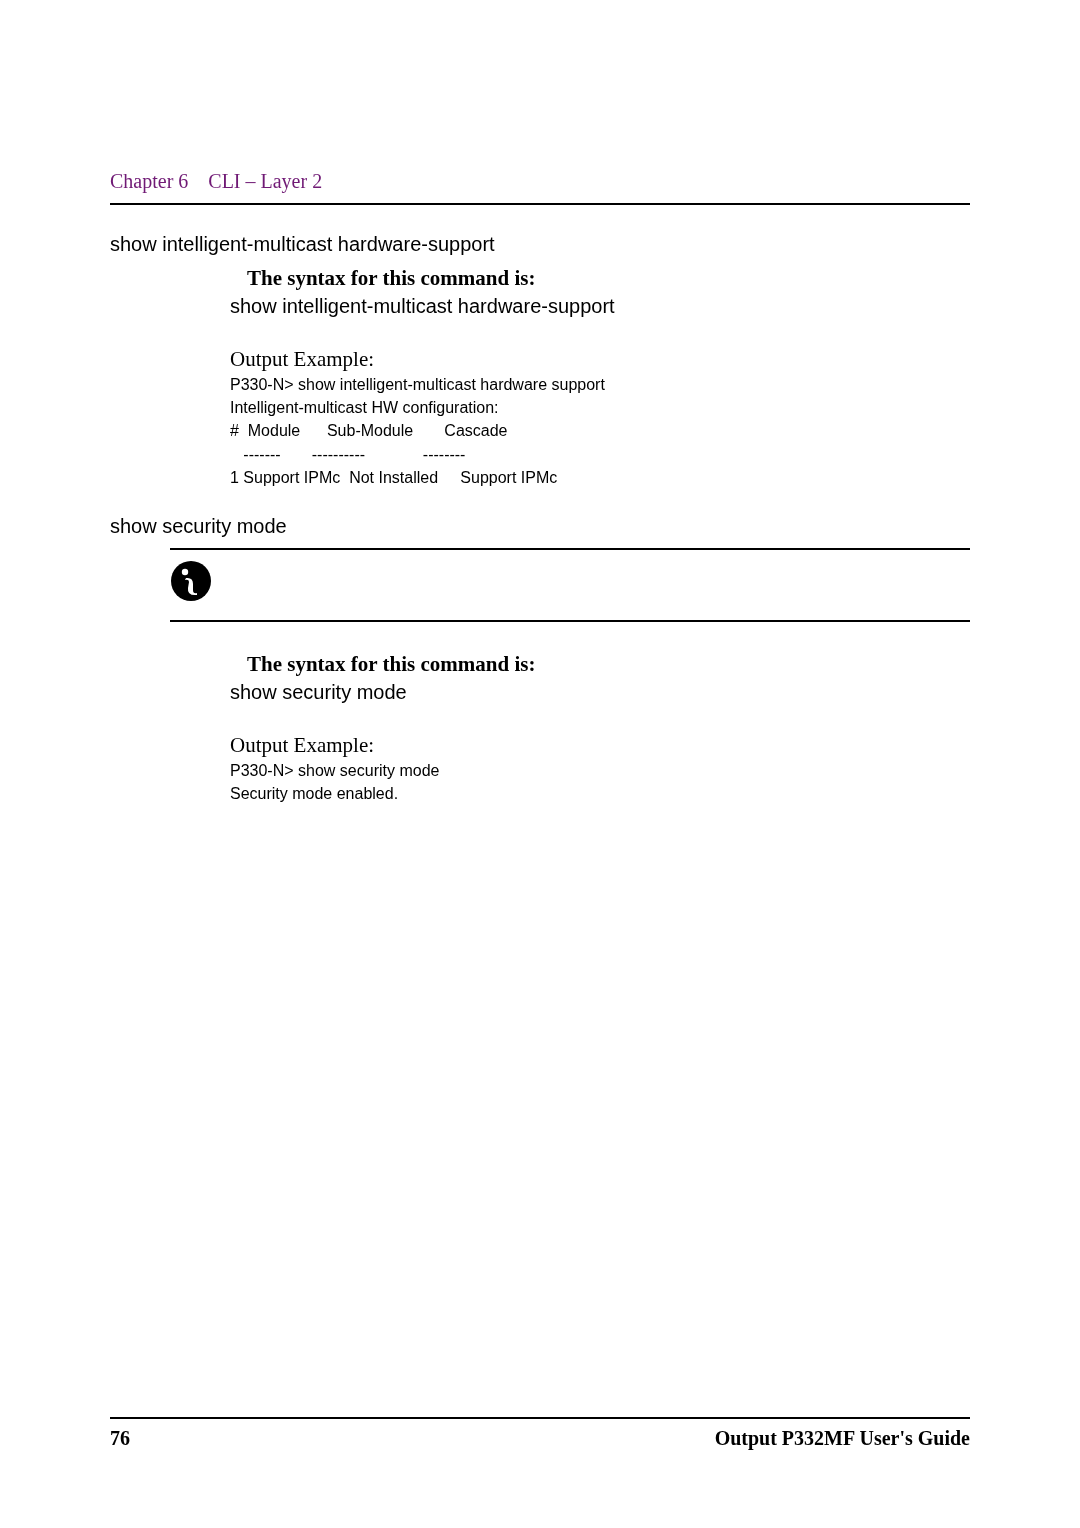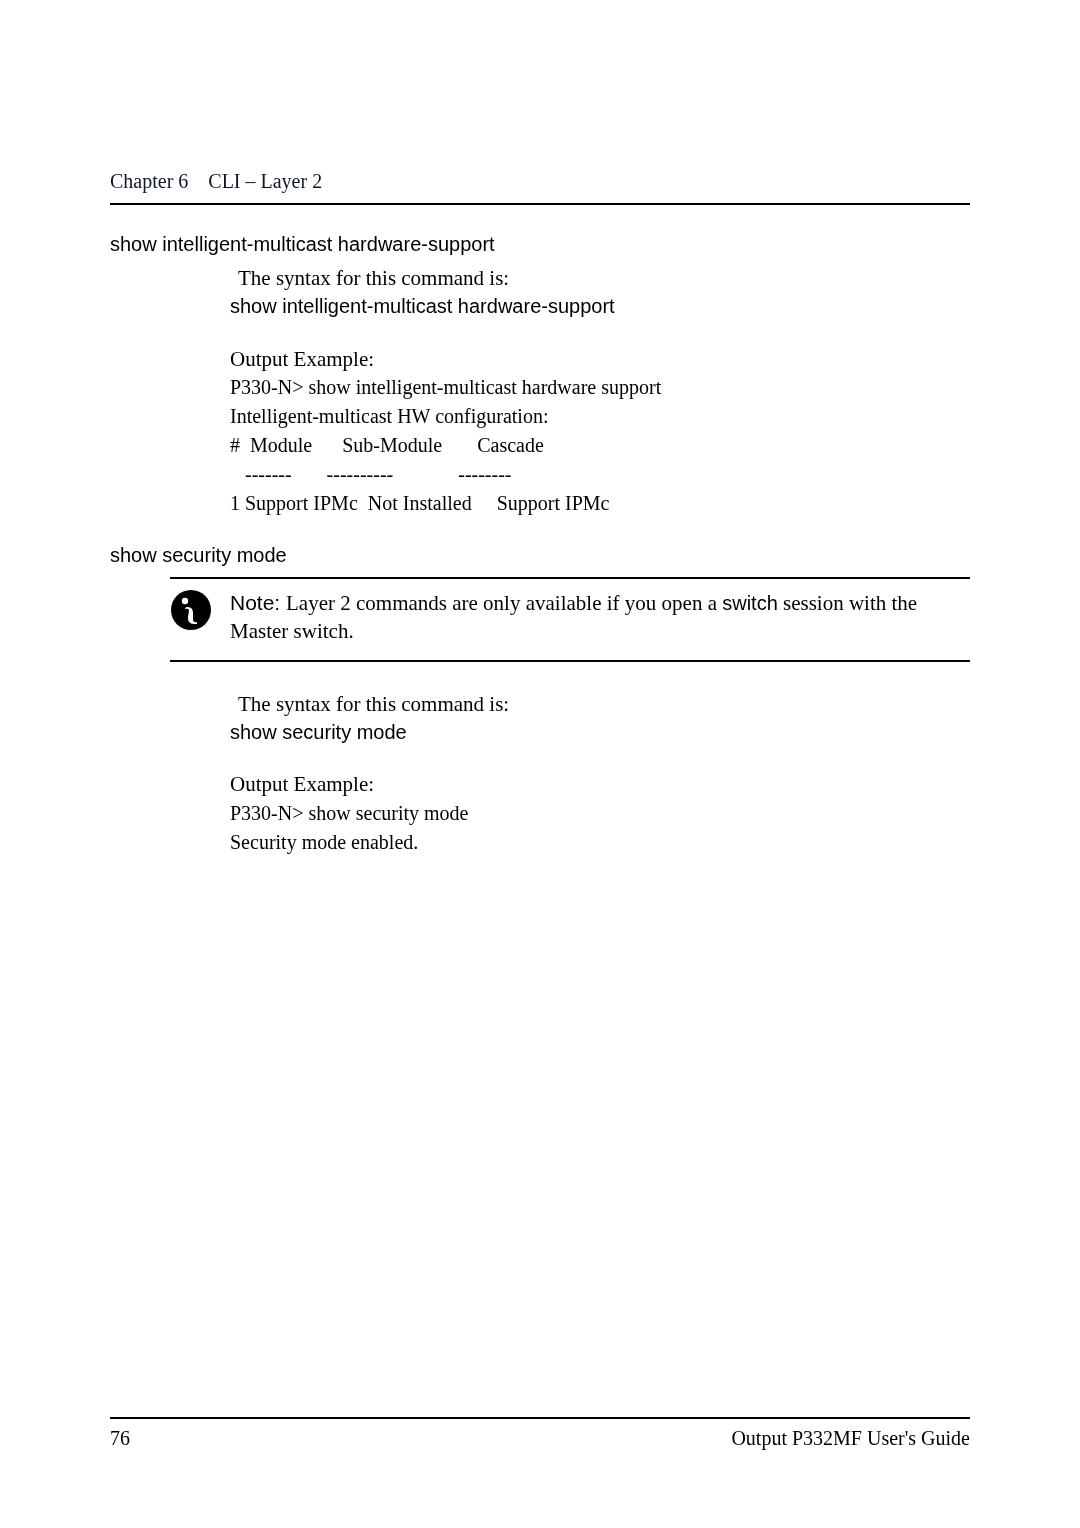"Chapter 6 CLI – Layer" .running-head { color: #0f172a -> #701a75 }
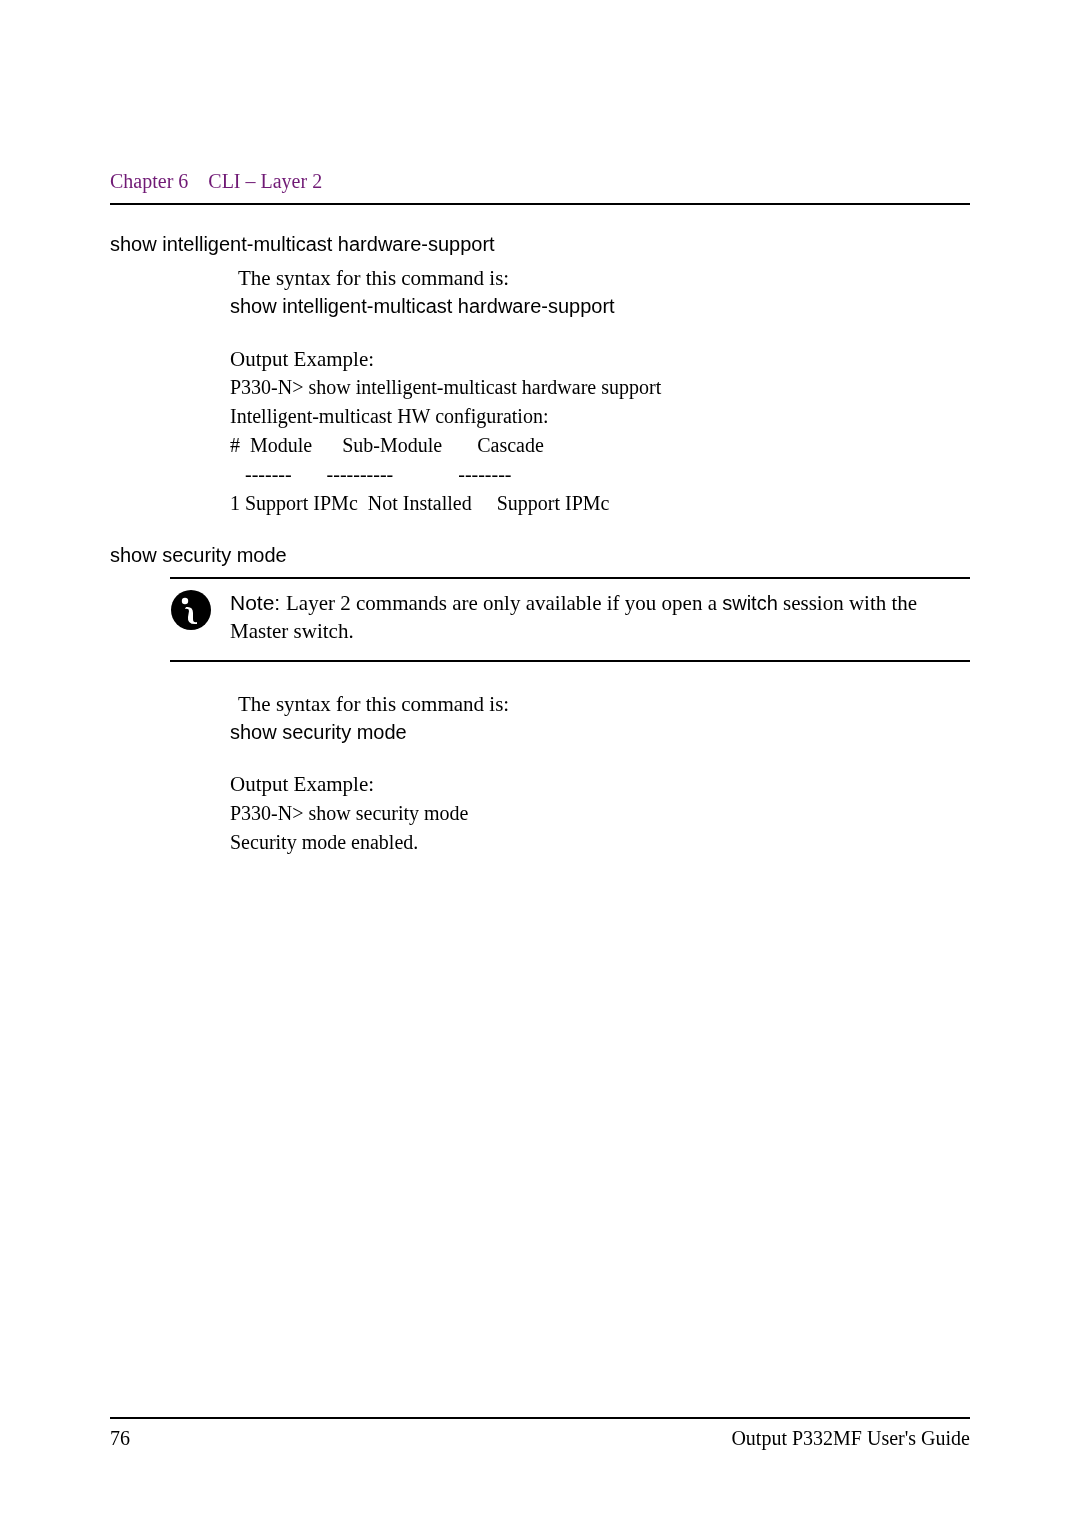"The syntax for this command" .syntax-line { font-weight: none -> bold; margin: 8px -> 17px }
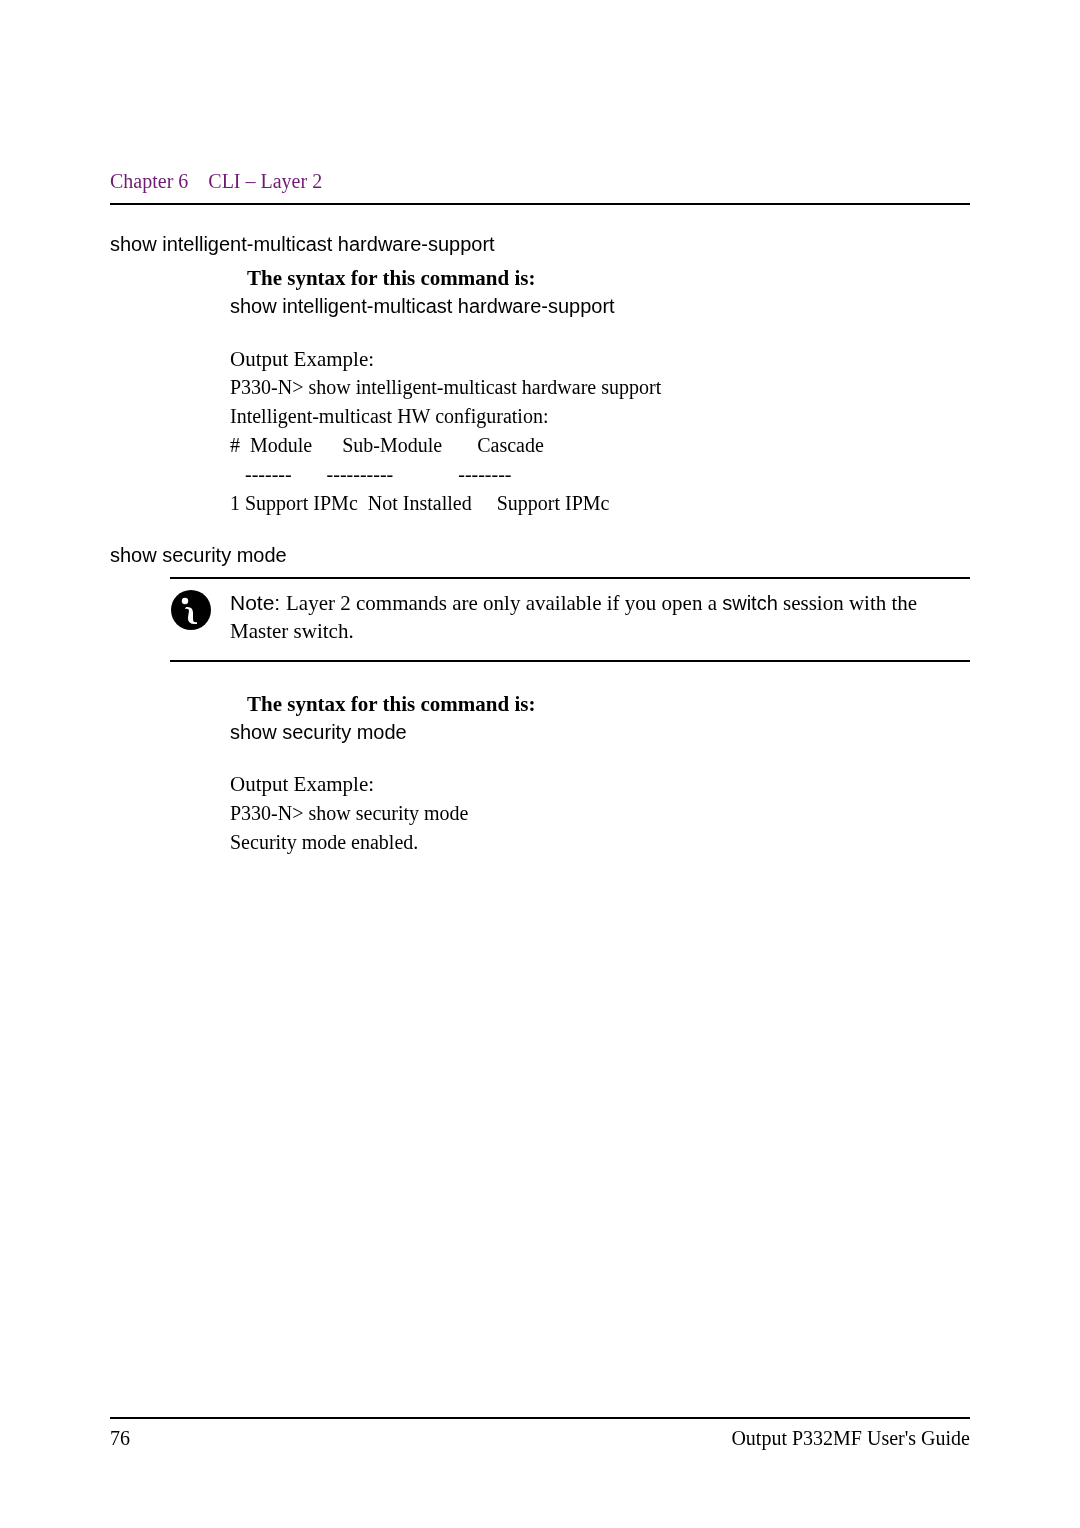"P330-N> show intelligent-multicast" .output-block { font-family: Liberation Serif, serif -> Liberation Sans, sans-serif; font-size: 20px -> 16px }
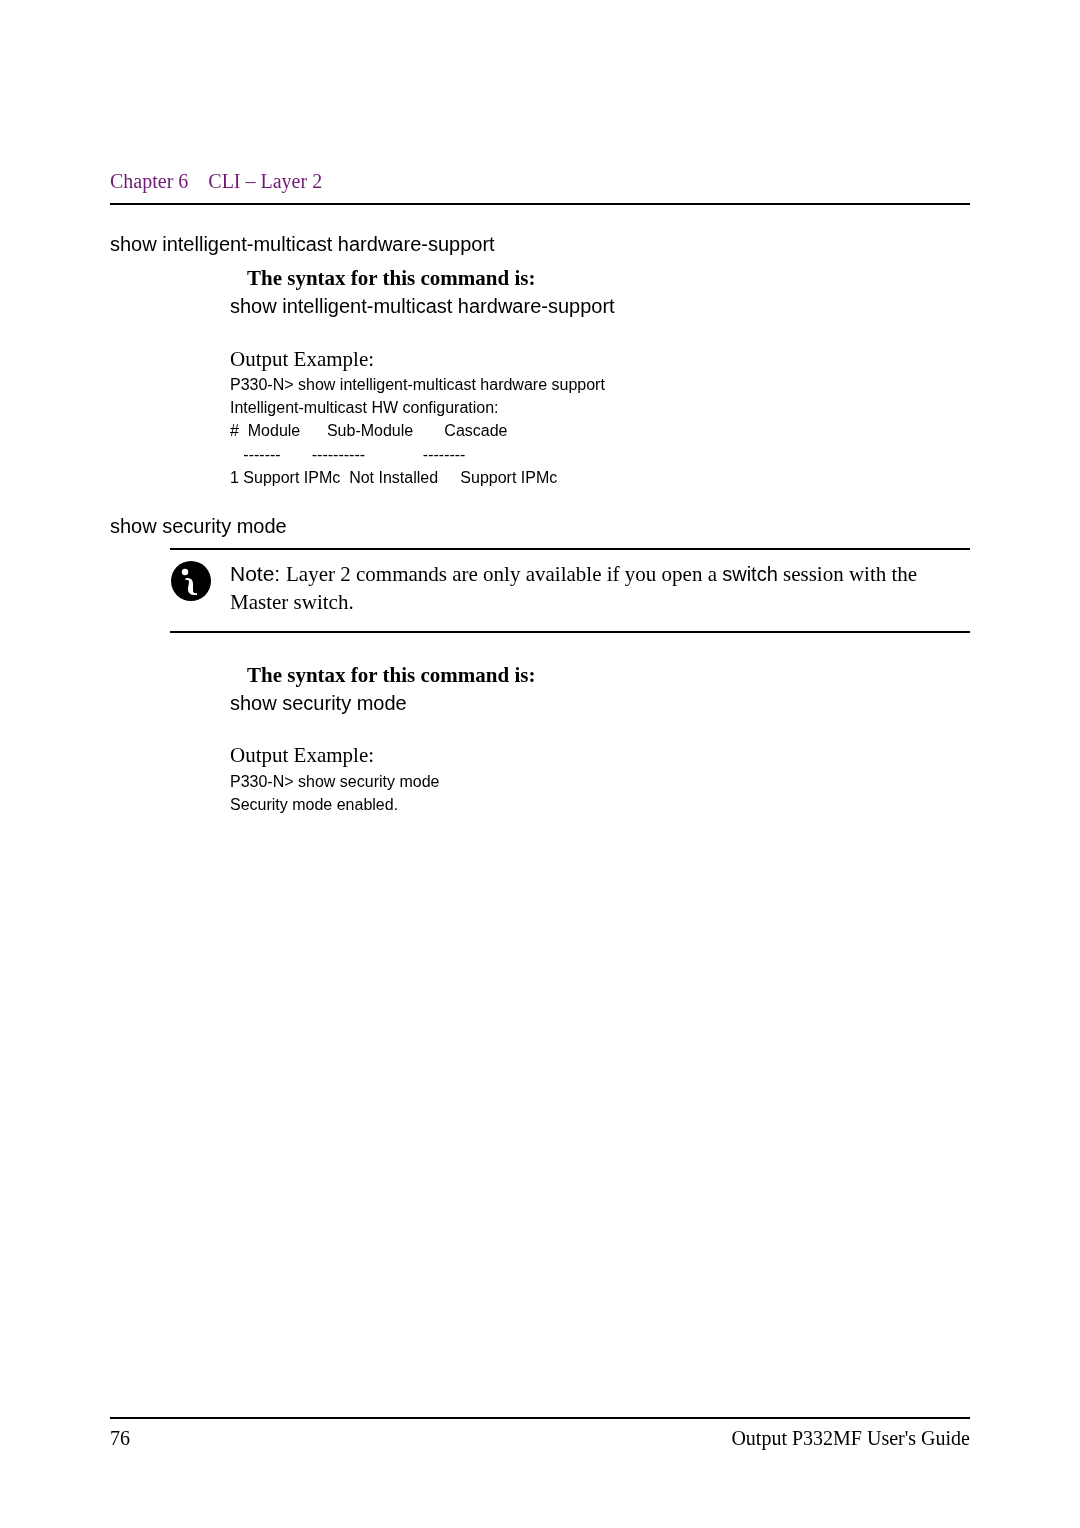"Note: Layer 2 commands are" div.note-text { html: <div> <span>Note: </span><span>Layer 2 commands are only available if you open a </span><span>switch</span><span> session with the Master switch.</span> </div> -> none }
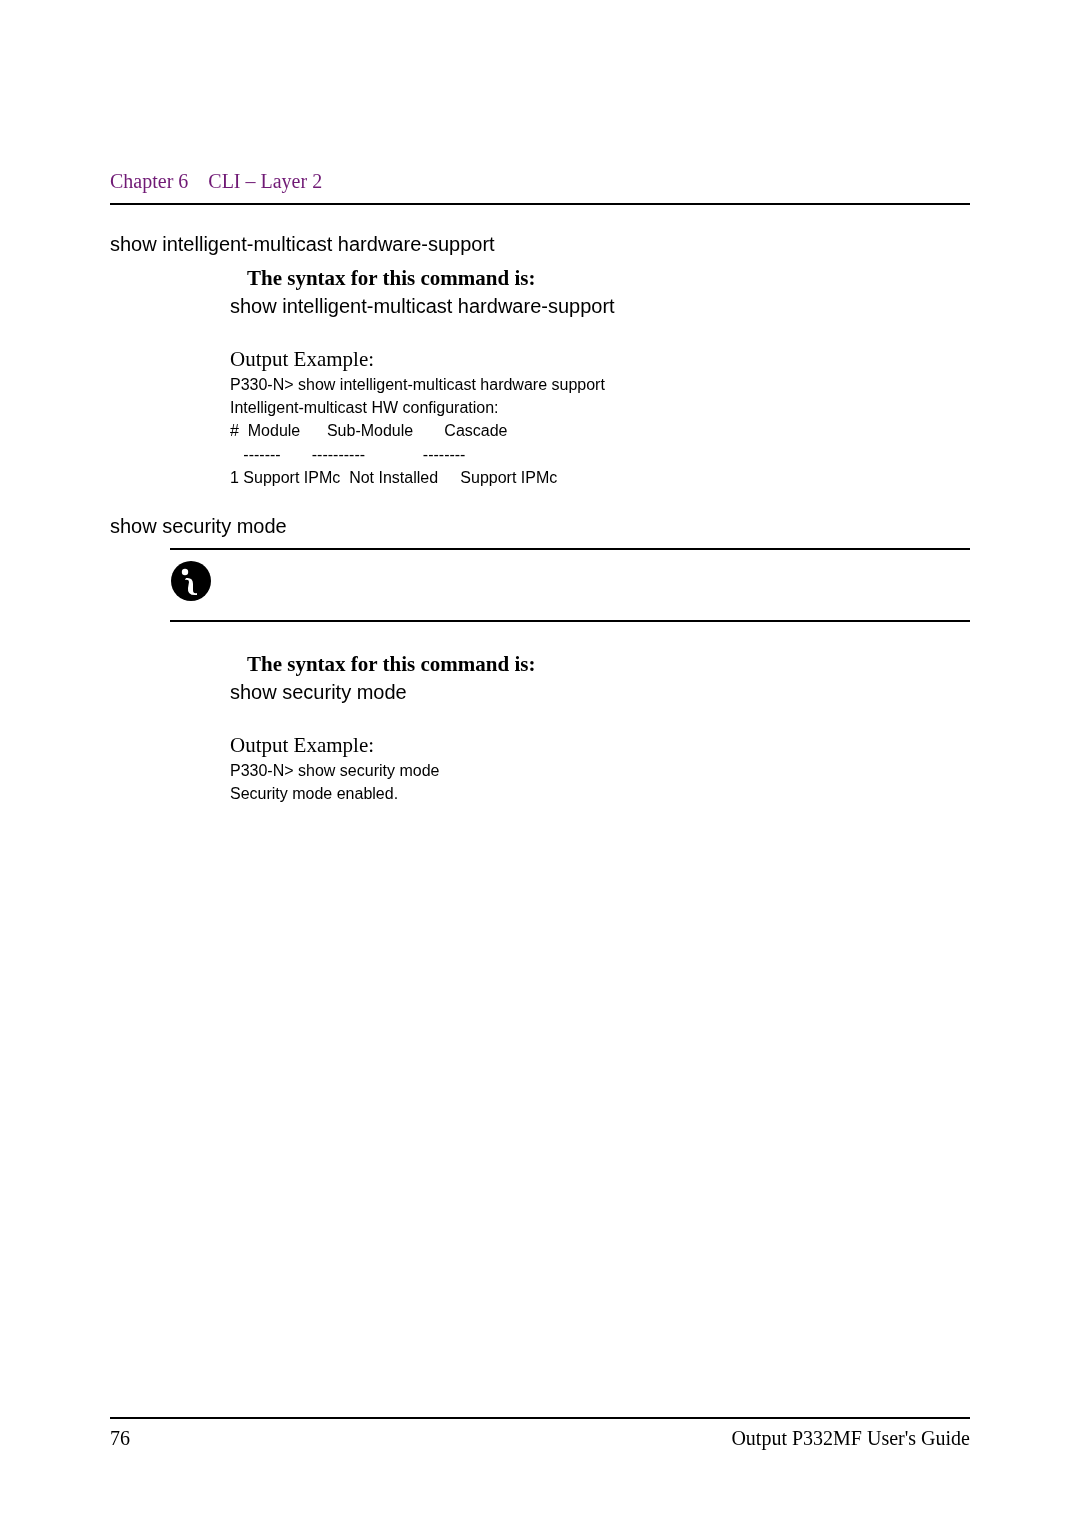"76" .footer { font-weight: none -> bold }
